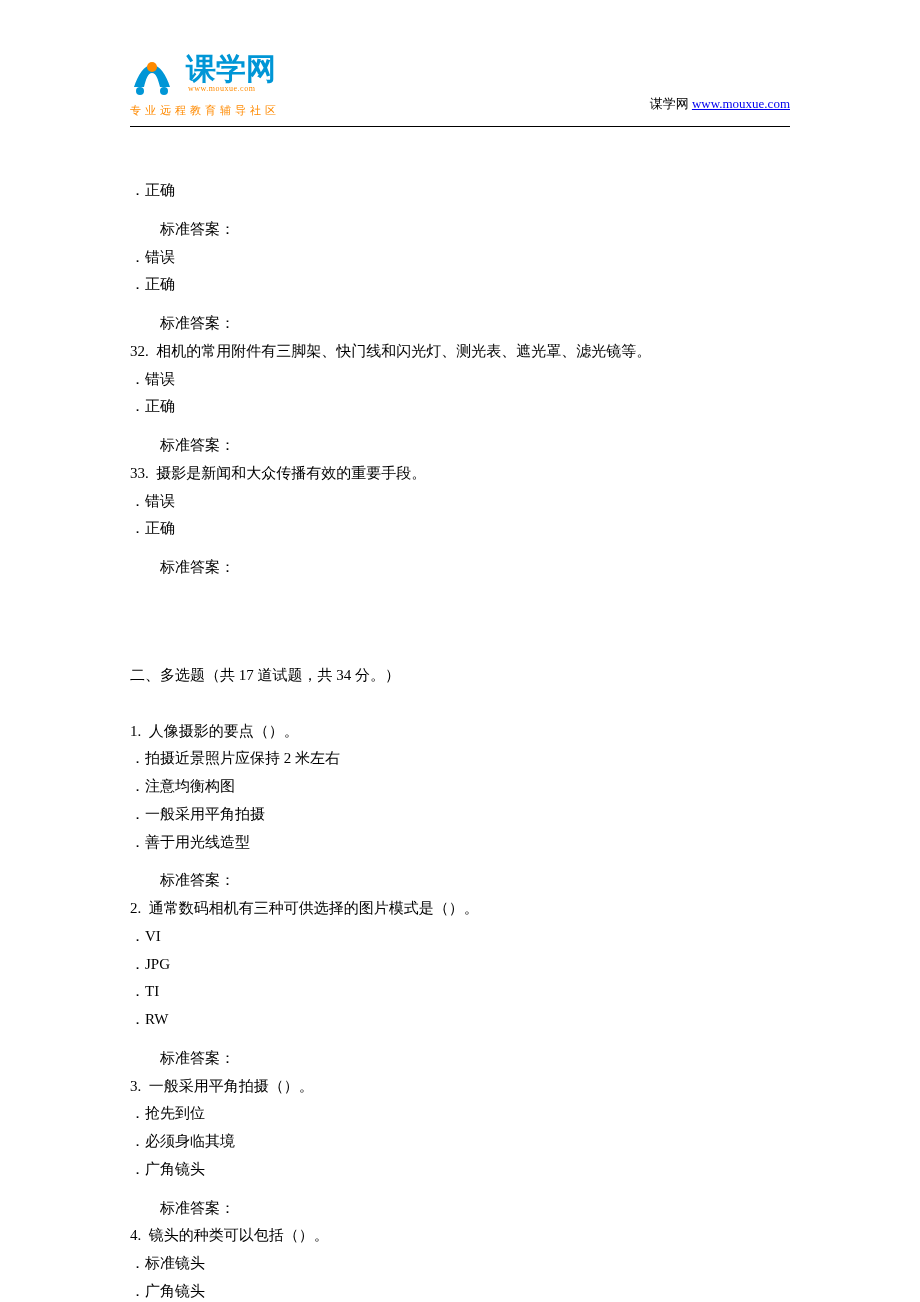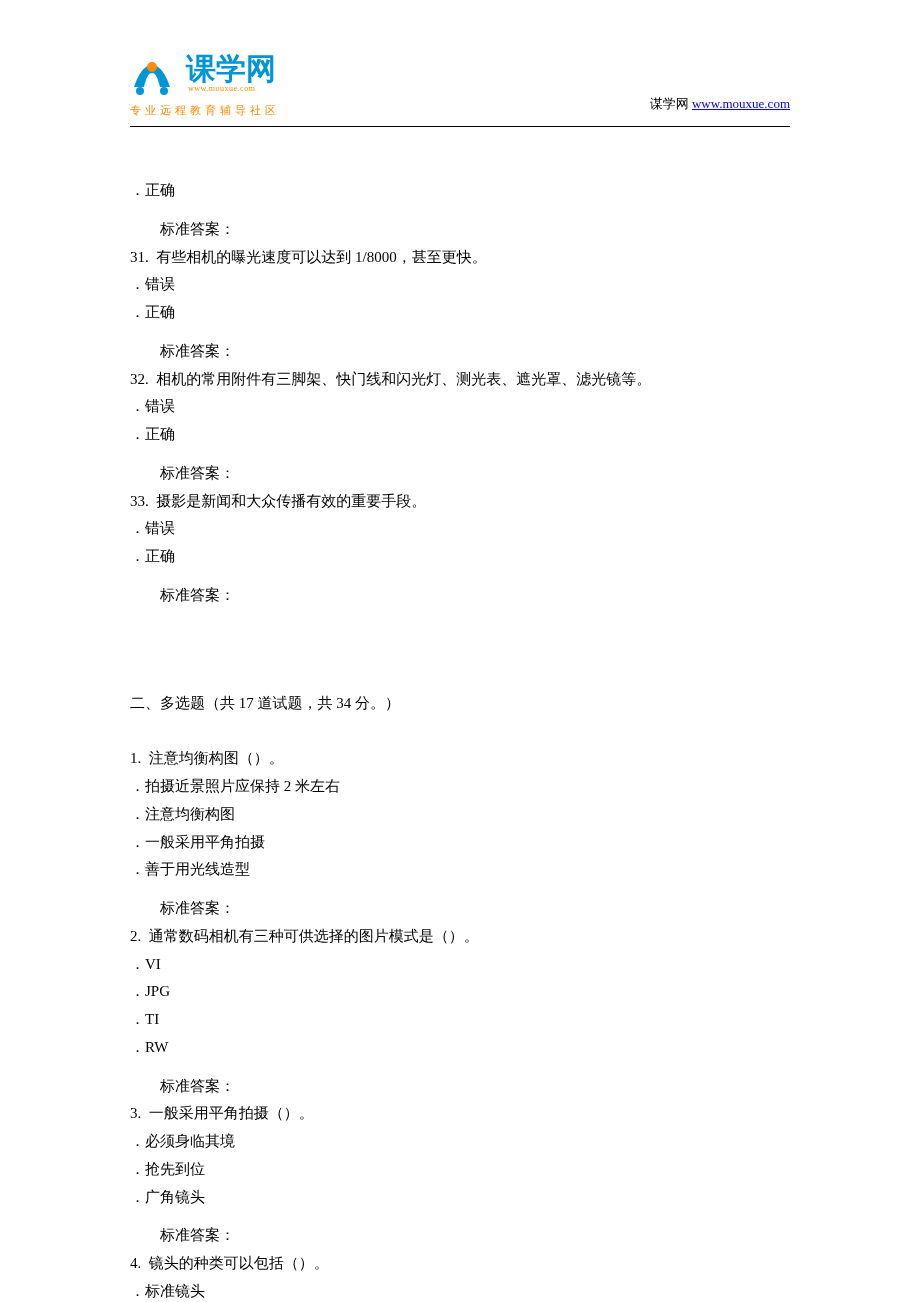"31. 有些相机的曝光速度可以达到 1/8000，甚至更快。" div { html: <div><span>31.</span>&nbsp;&nbsp;<span>有些相机的曝光速度可以达到 1/8000，甚至更快。</span></div> -> none }
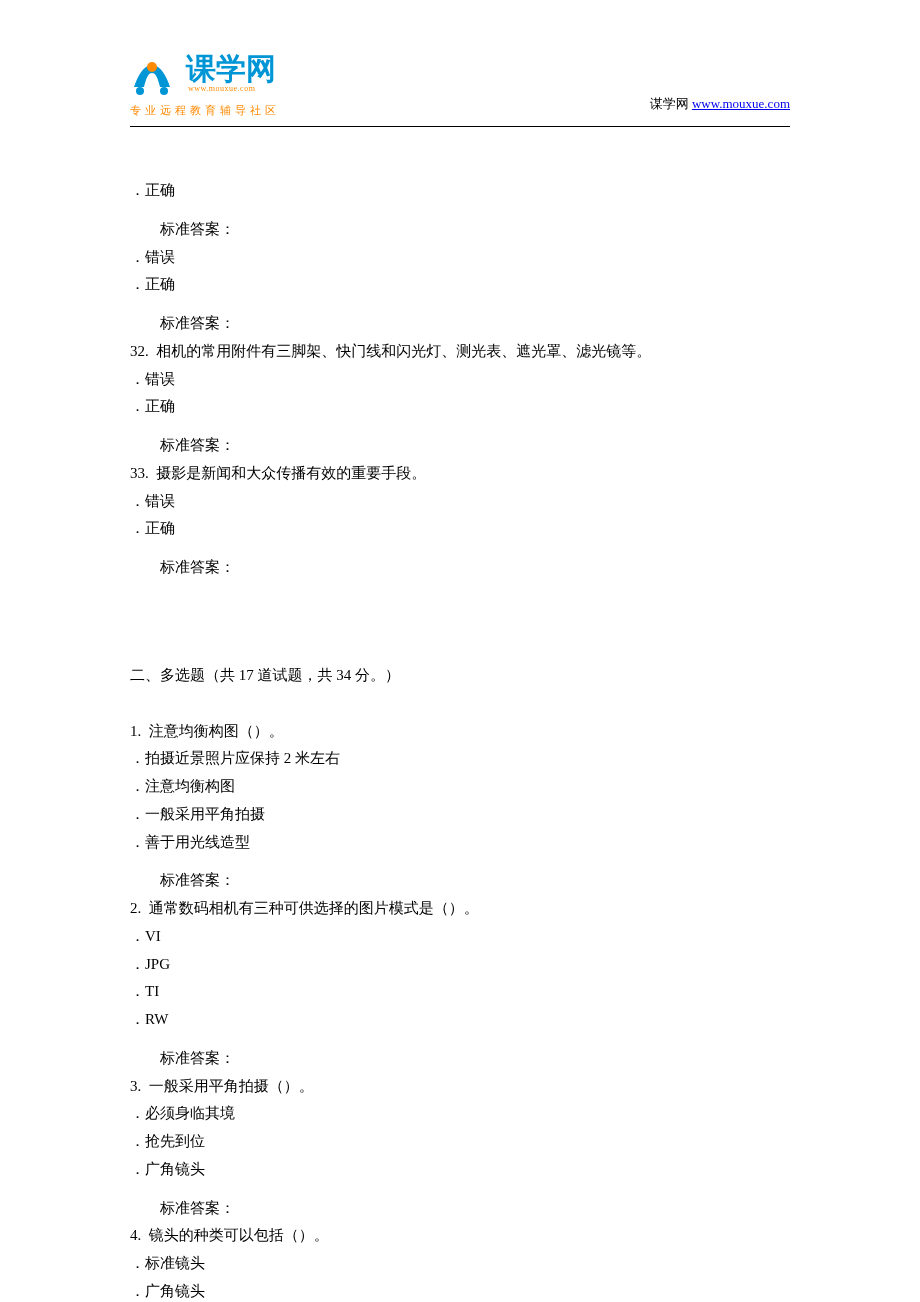"注意均衡构图（）。" span { text: 注意均衡构图 -> 人像摄影的要点 }
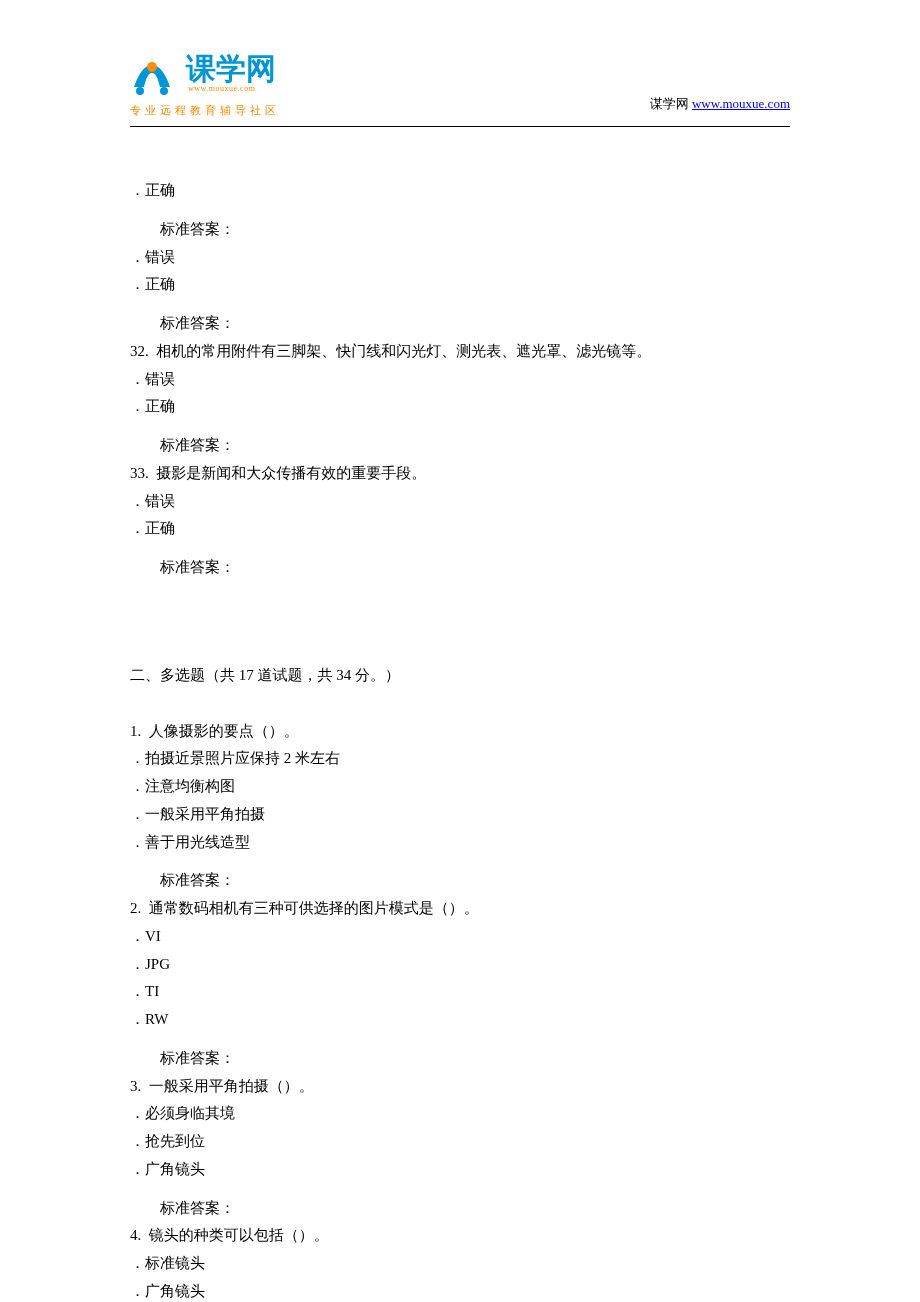"．必须身临其境" div { order: before "．抢先到位" -> after "．抢先到位" }
